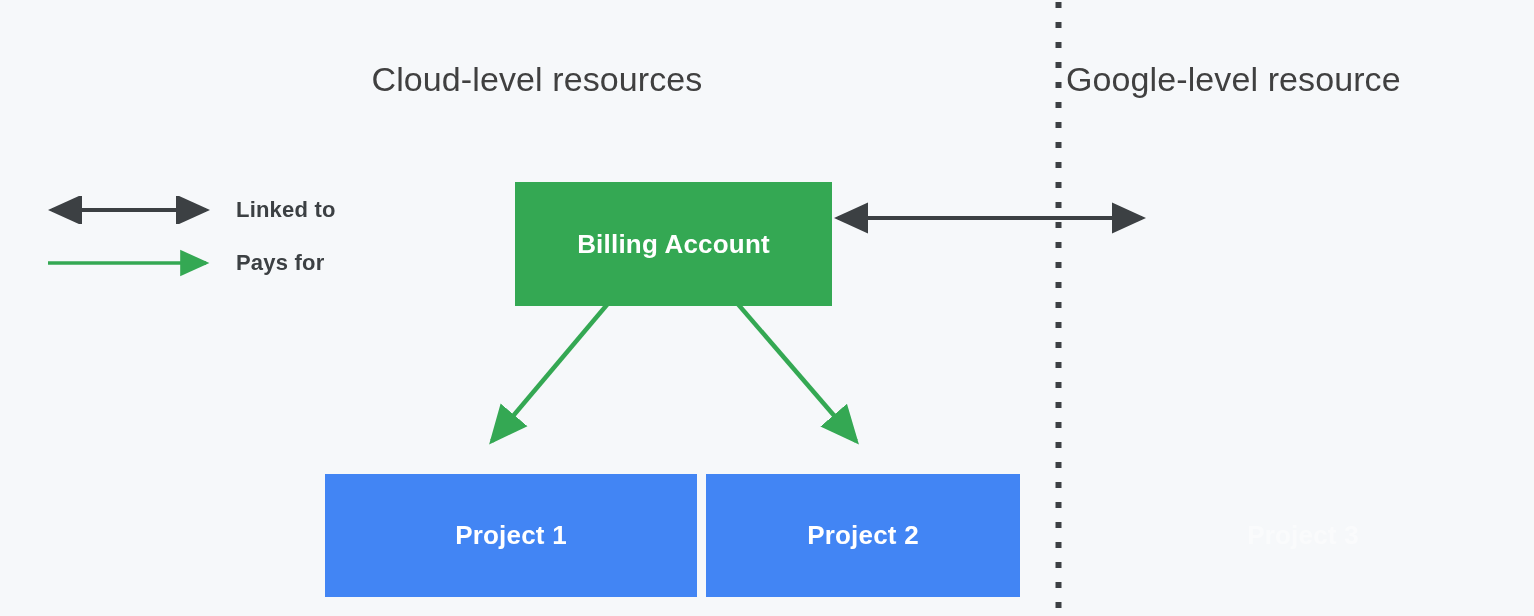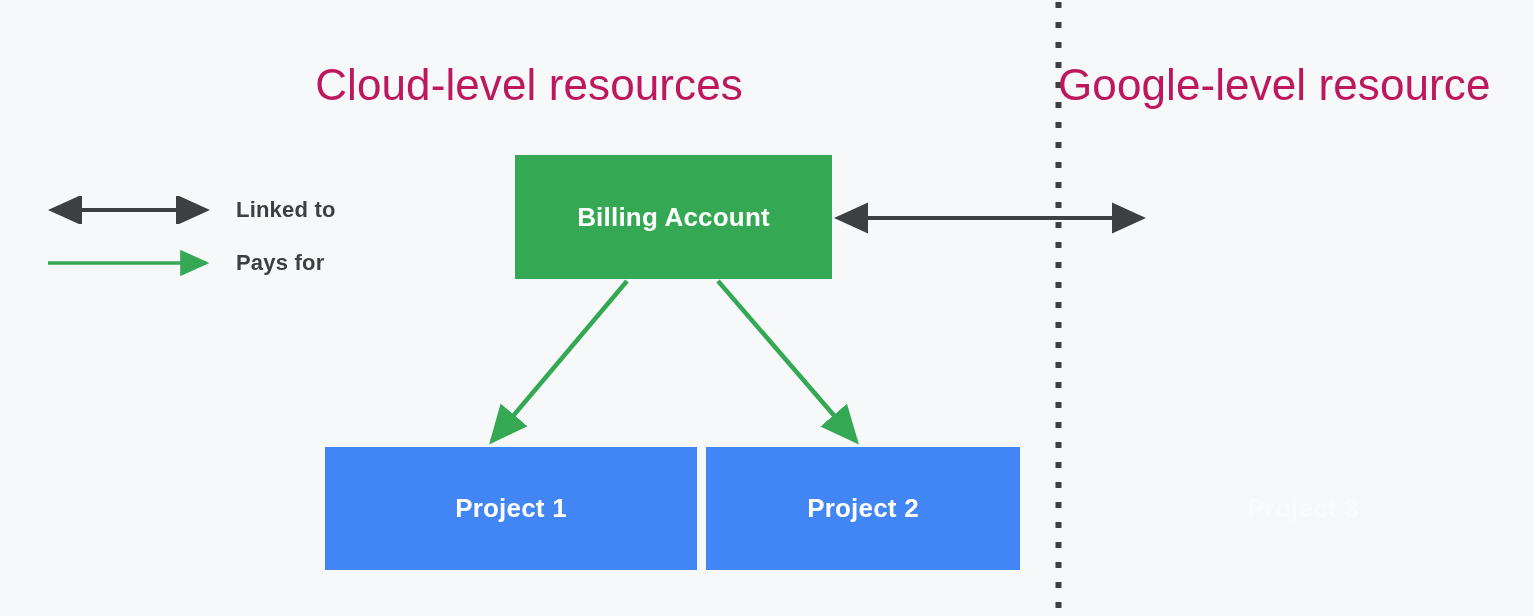"Cloud-level resources" .section-heading { color: #be185d -> #404040; font-size: 44px -> 34px; padding-left: none -> 8px }
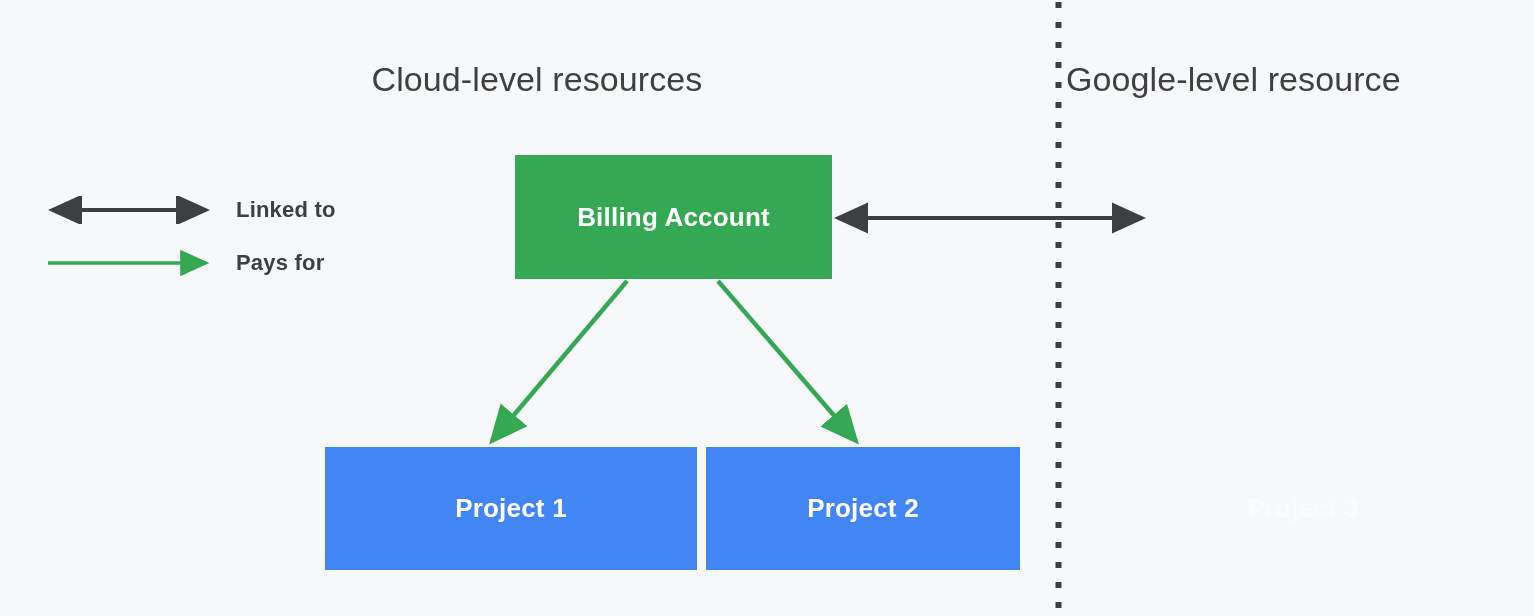"Billing Account" .node { margin-top: none -> 27px }
